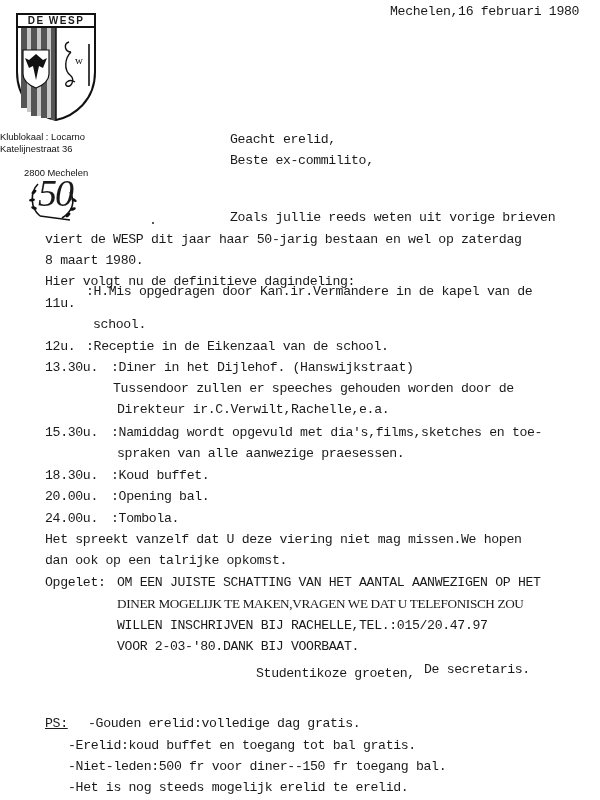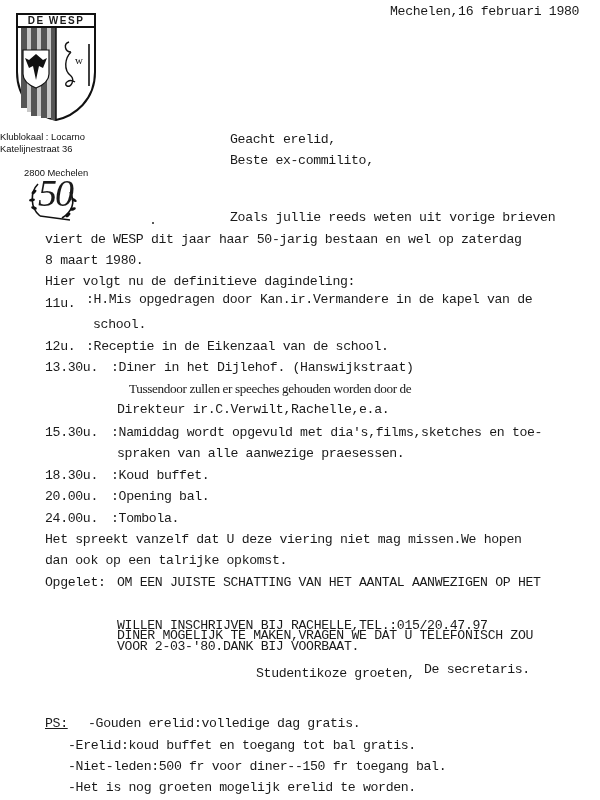":H.Mis opgedragen door Kan.ir.Vermandere" div.tw { top: 292px -> 284px }
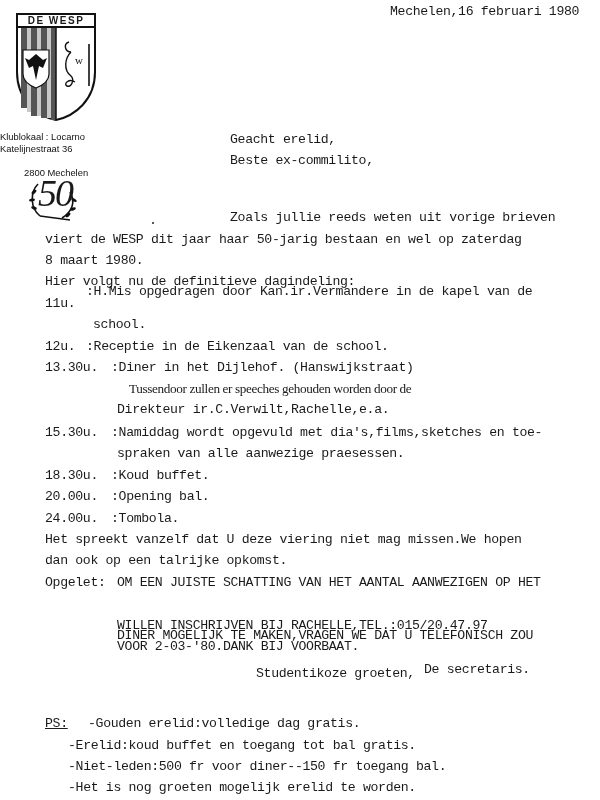"Tussendoor zullen er speeches gehouden" div.tw { font-family: Liberation Serif, serif -> none; left: 129px -> 113px }
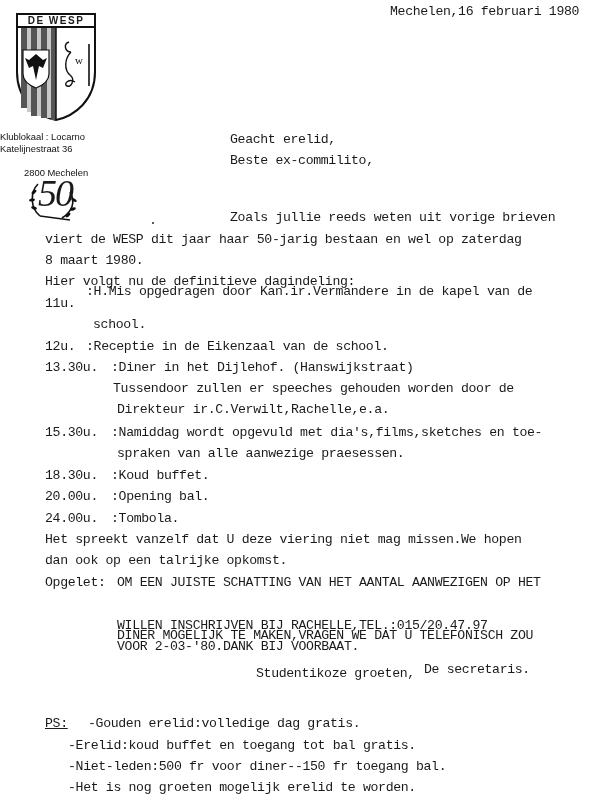"DINER MOGELIJK TE MAKEN,VRAGEN WE" div.tw { font-family: none -> Liberation Serif, serif; top: 628px -> 596px }
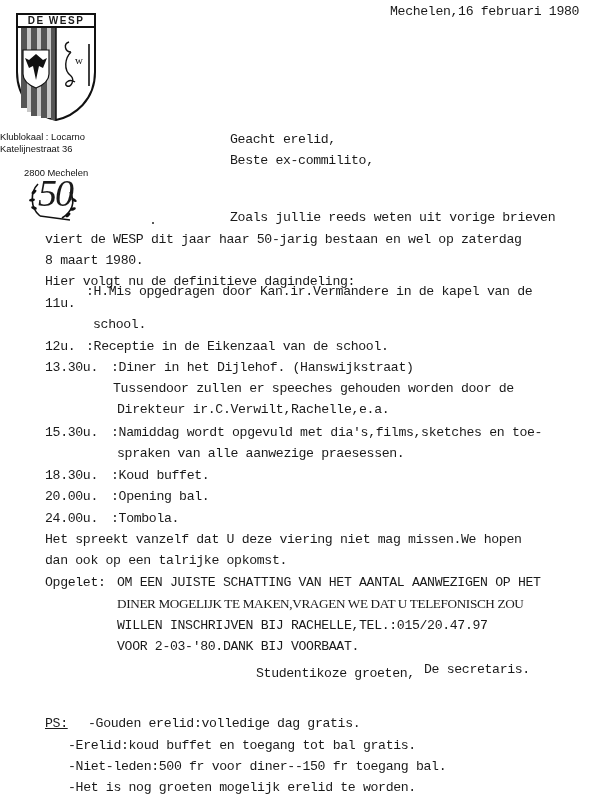"-Het is nog groeten mogelijk" div.tw { text: groeten mogelijk erelid te worden -> steeds mogelijk erelid te erelid }
